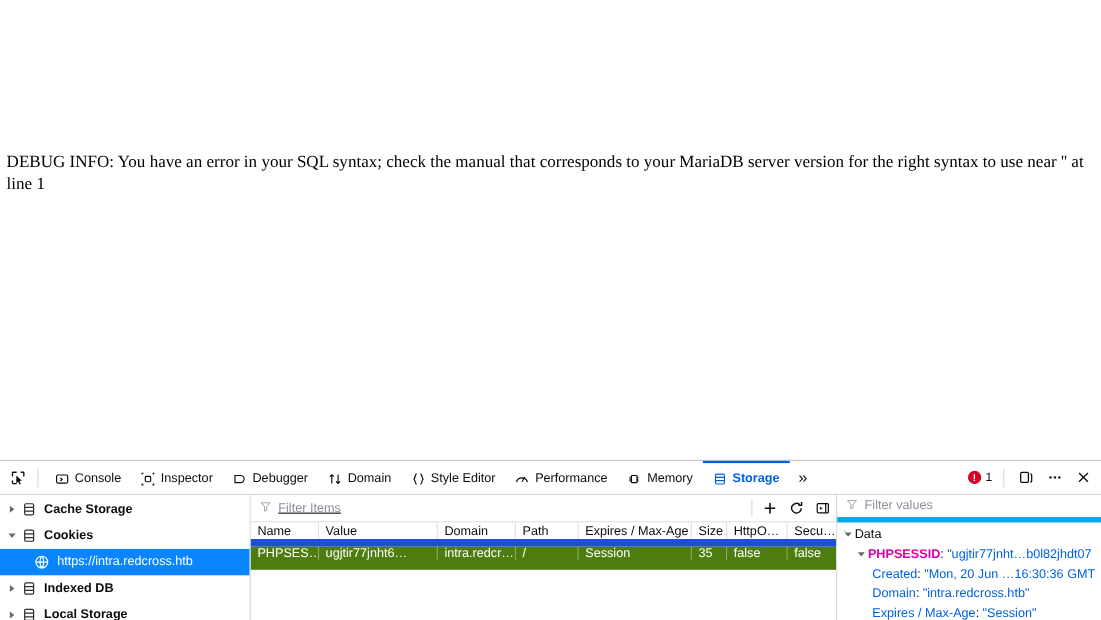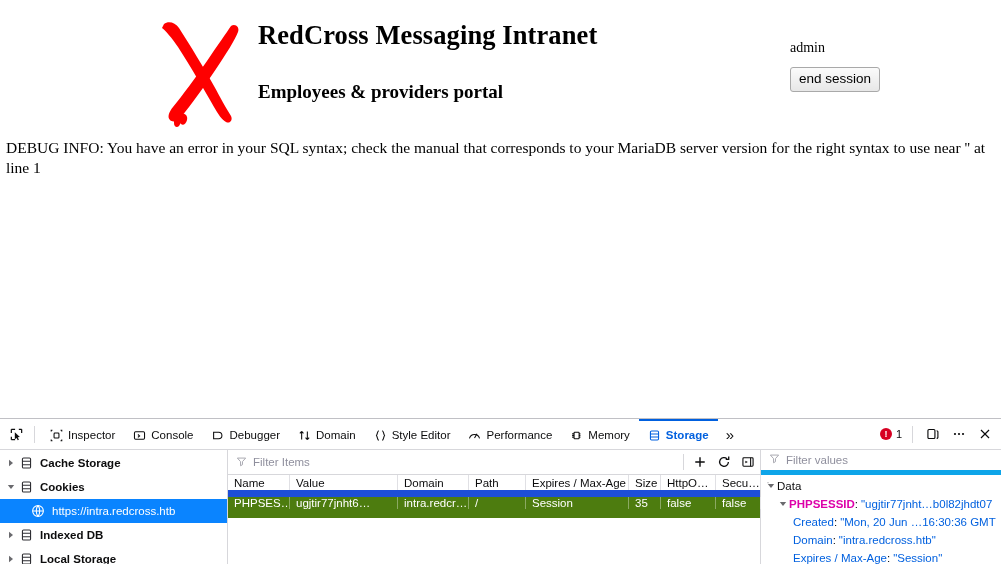"RedCross Messaging Intranet" div.site-header { html: <div> <div> <svg> <g> <path></path> <path></path> <path></path> <path></path> </g> </svg> </div> <div> <h1>RedCross Messaging Intranet</h1> <h2>Employees &amp; providers portal</h2> </div> <div> <span>admin</span> <button>end session</button> </div> </div> -> none }
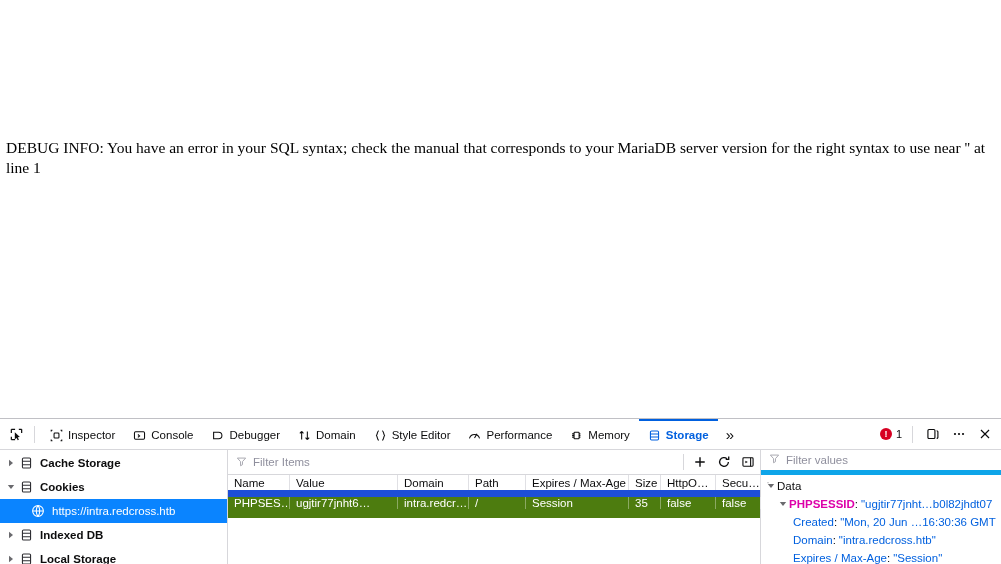"Inspector" div.dt-tab { order: before "Console" -> after "Console" }
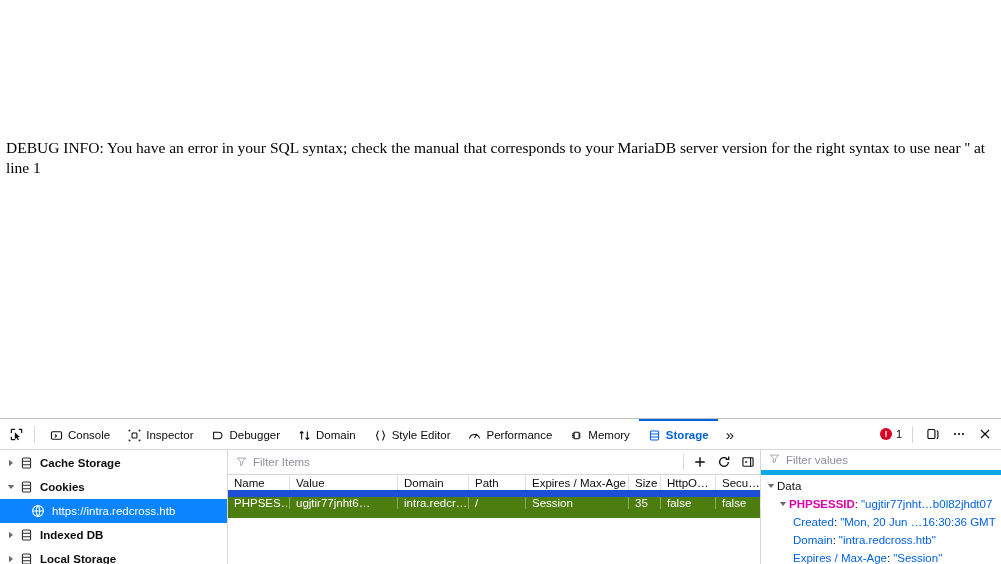"Filter Items" .table-toolbar { text-decoration: none -> underline }
